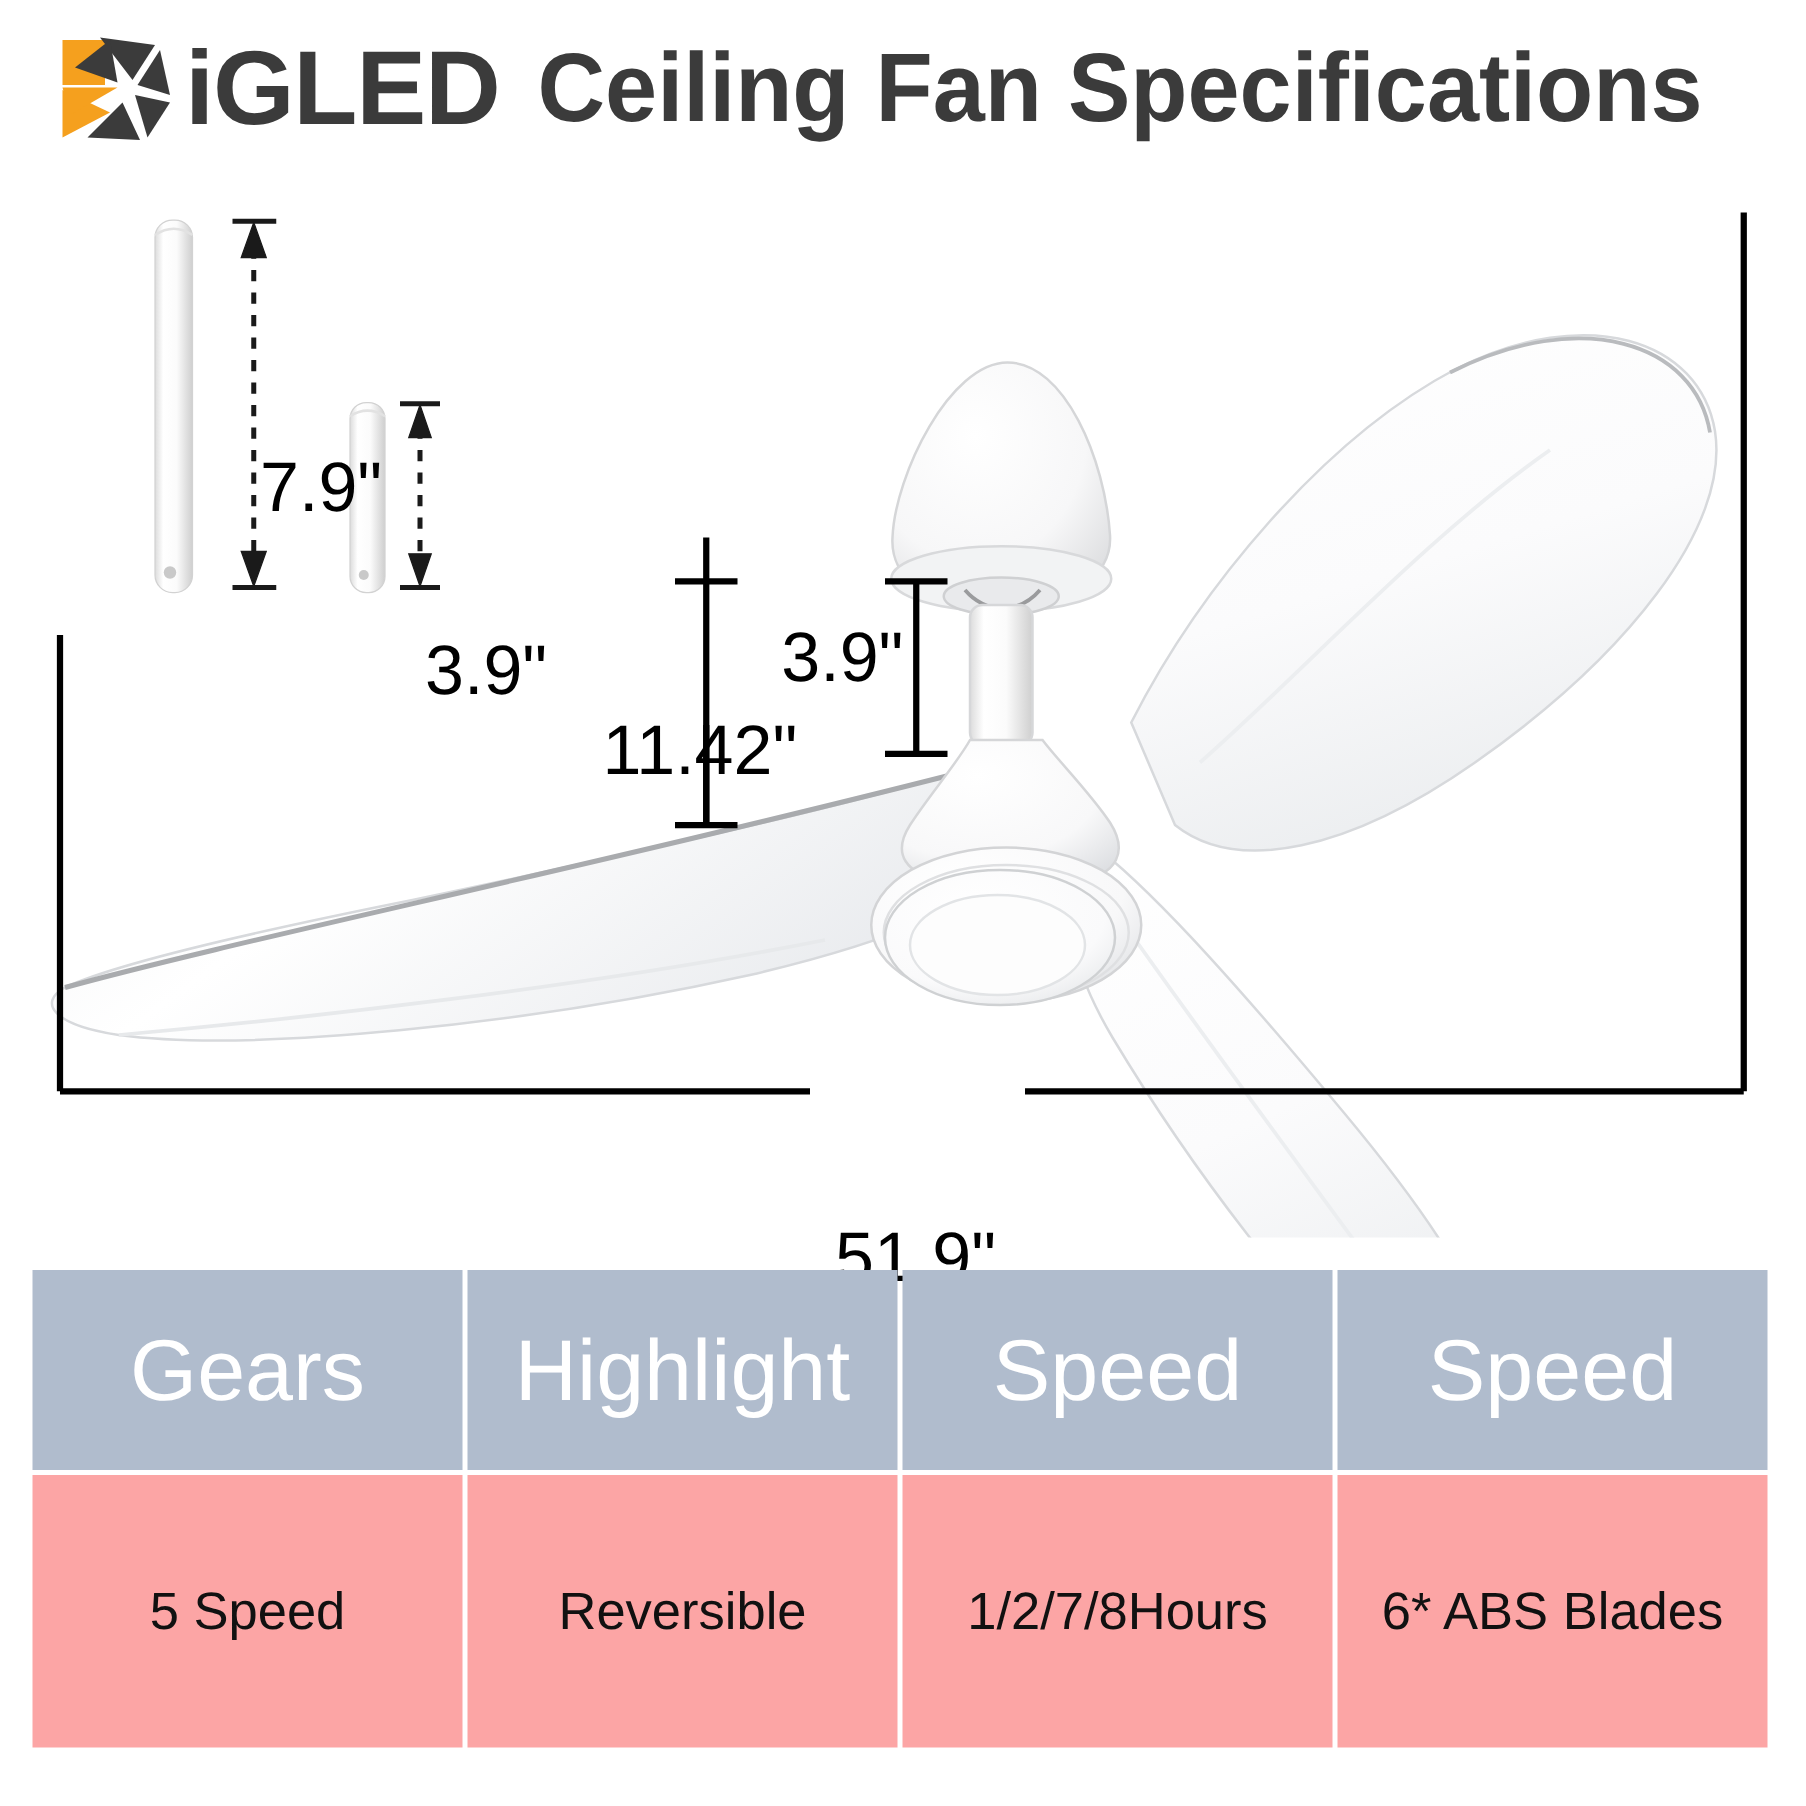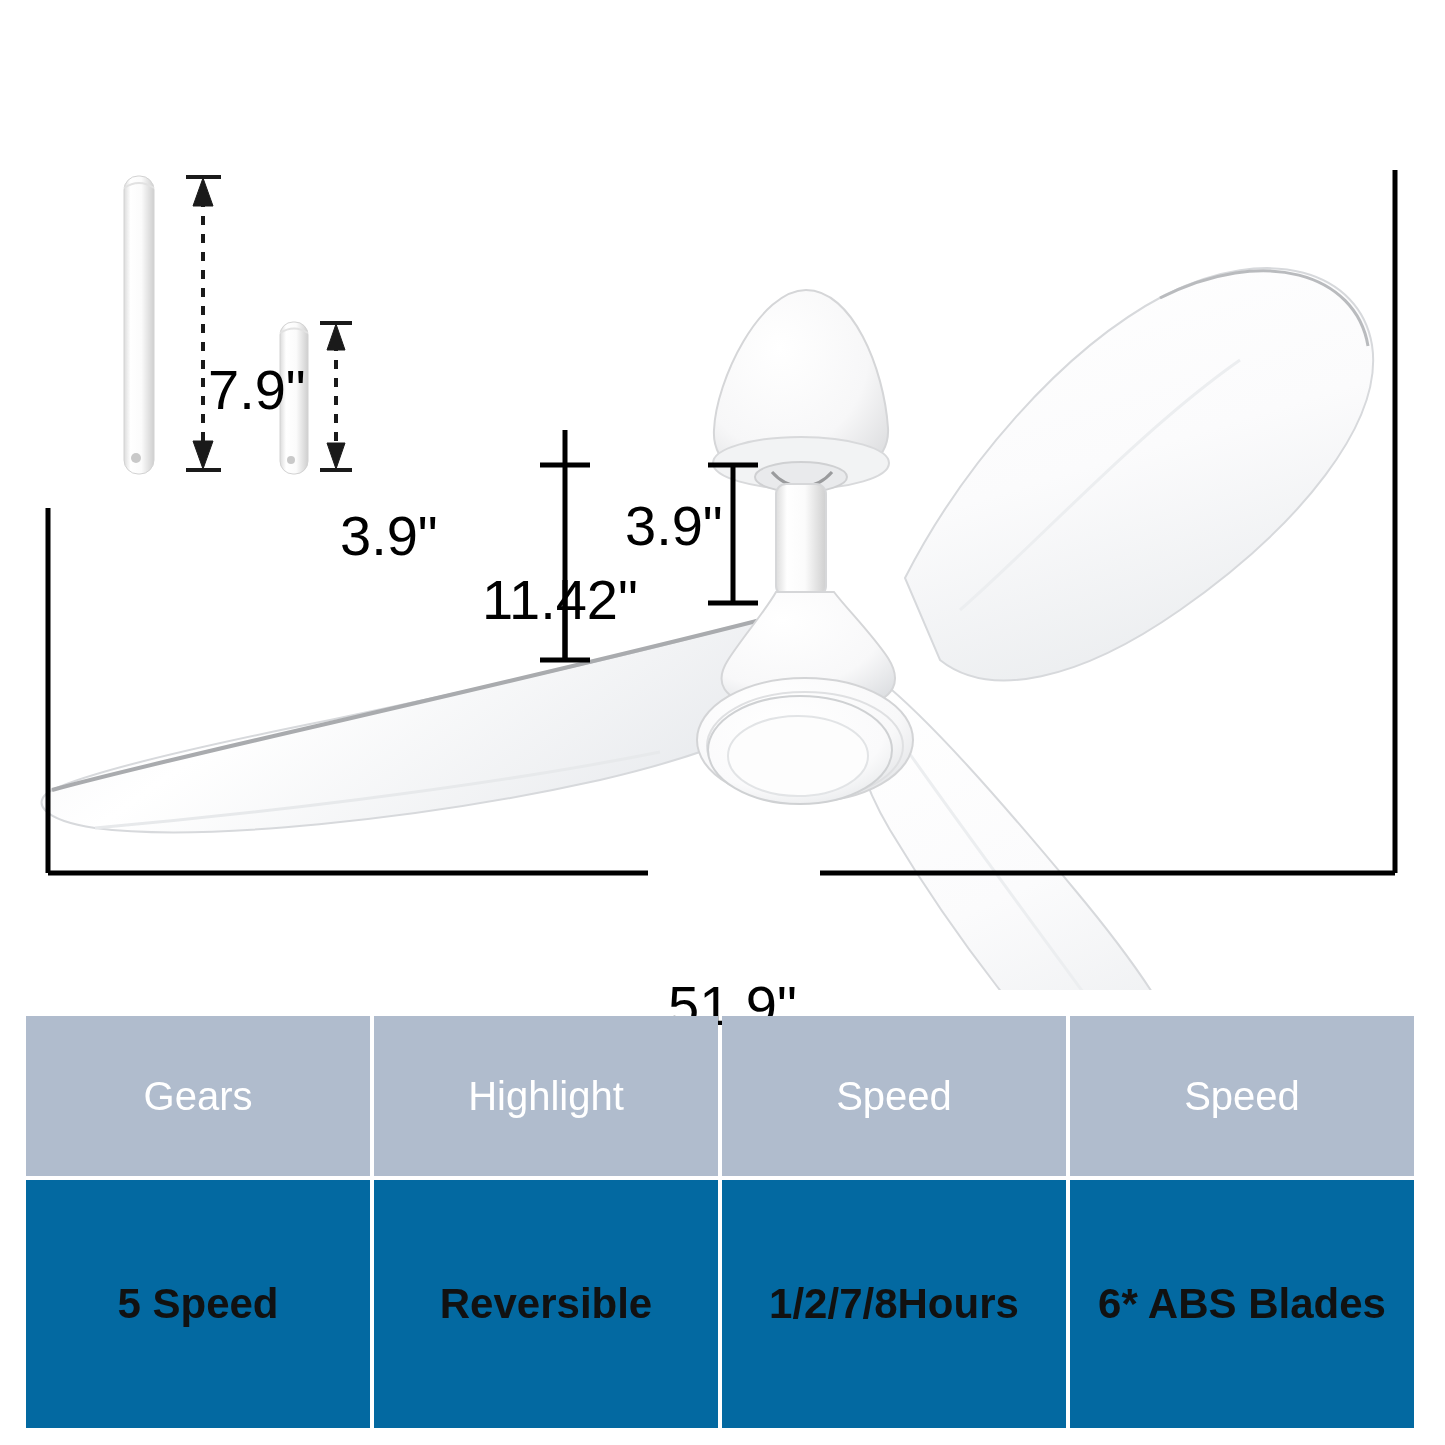"iGLED" div { html: none -> <div> <span> <svg> <polygon></polygon> <polygon></polygon> <polygon></polygon> <polygon></polygon> <polygon></polygon> <polygon></polygon> <polygon></polygon> <polygon></polygon> </svg> </span> <span>iGLED</span> <span>Ceiling Fan Specifications</span> </div> }
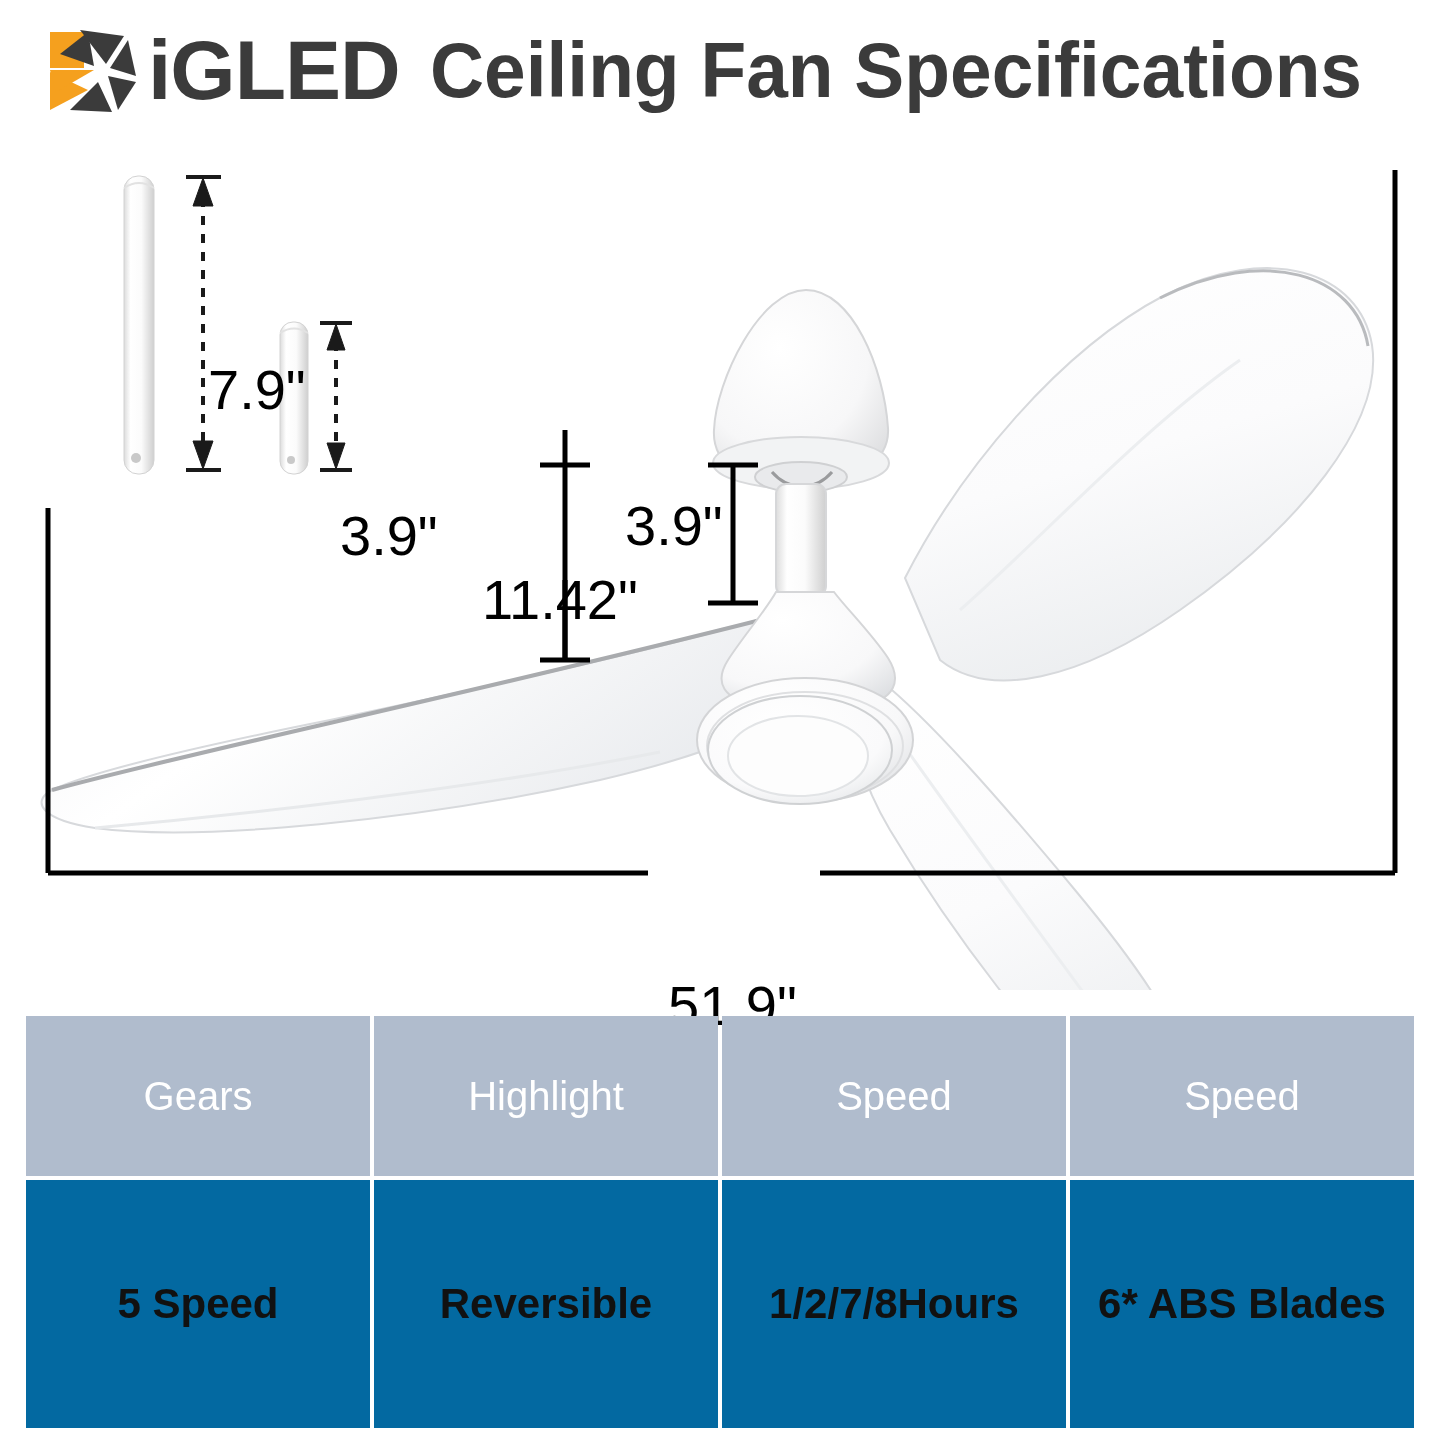"Gears" #spec-table th { font-size: 40px -> 69px }
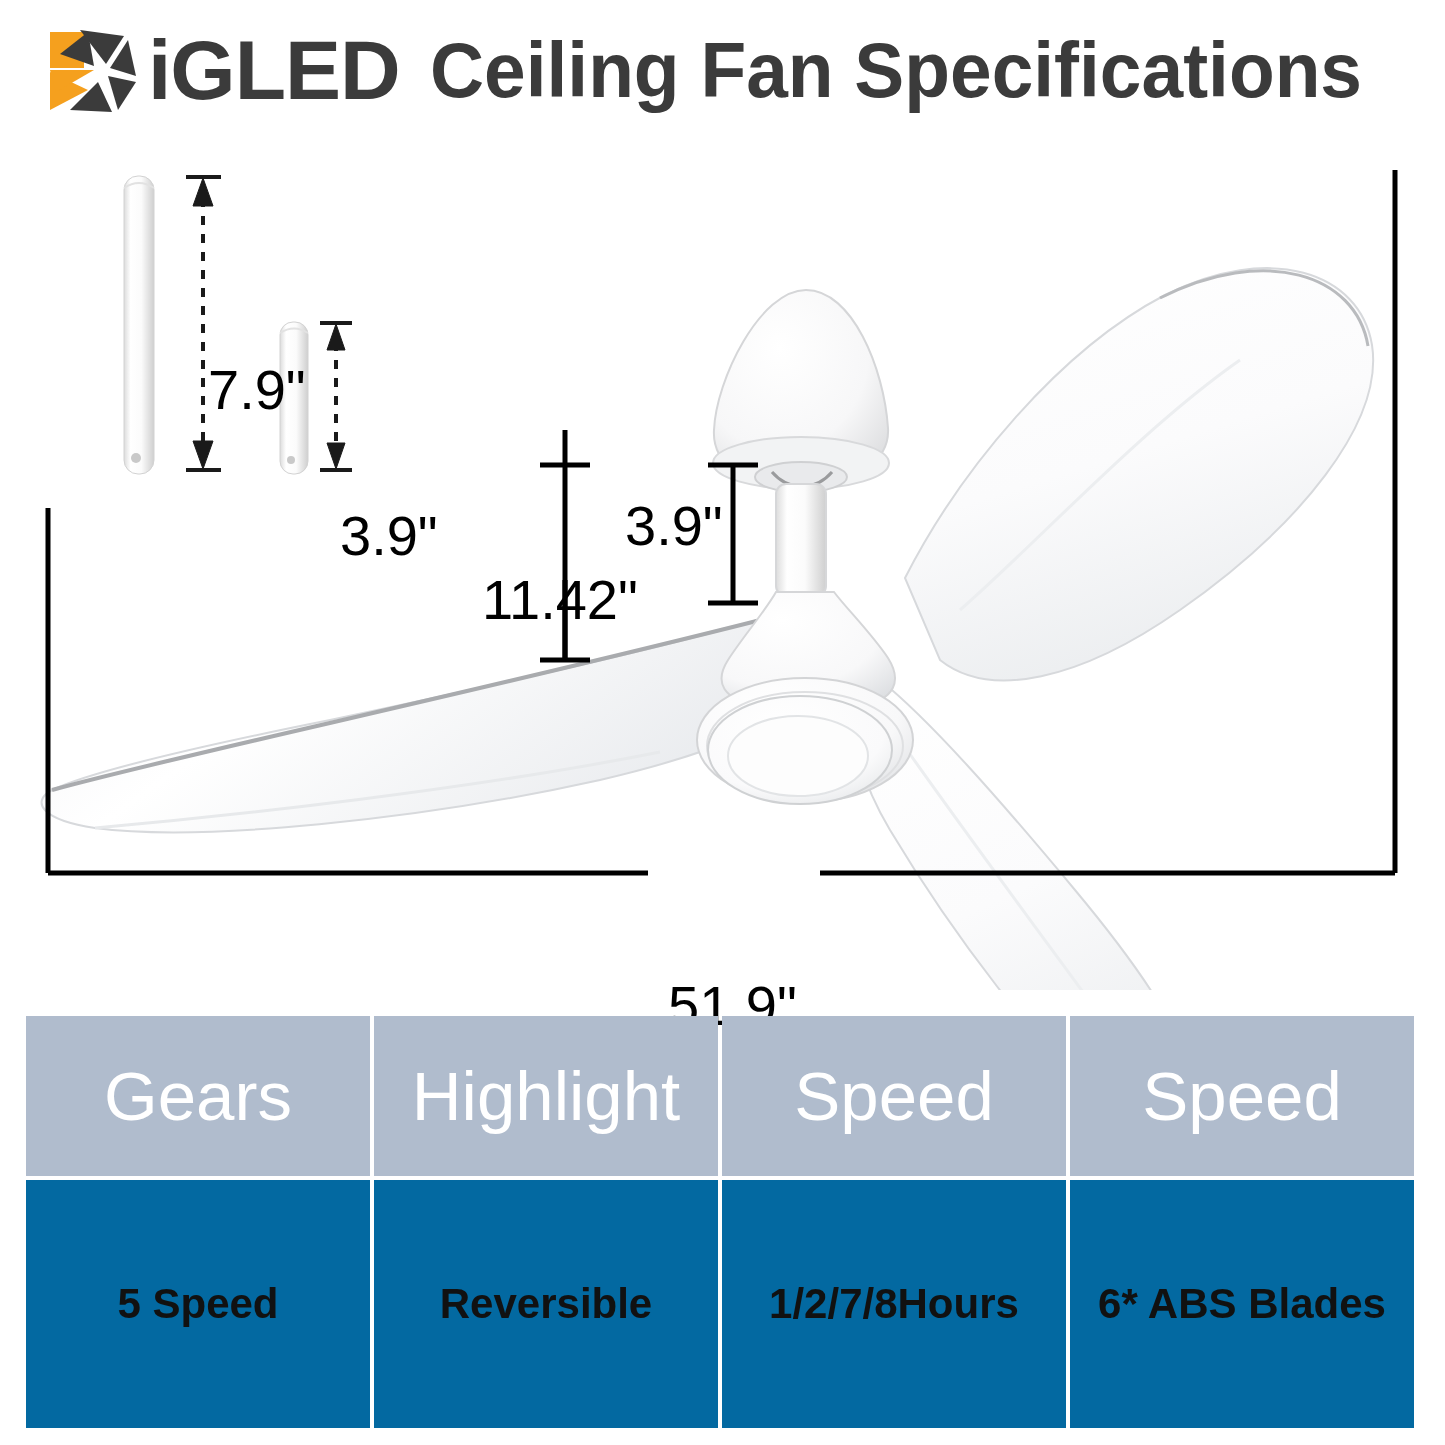"5 Speed" #spec-table td { background: #0369a1 -> #fca5a5; font-weight: bold -> normal; padding: 15px -> 0 }
